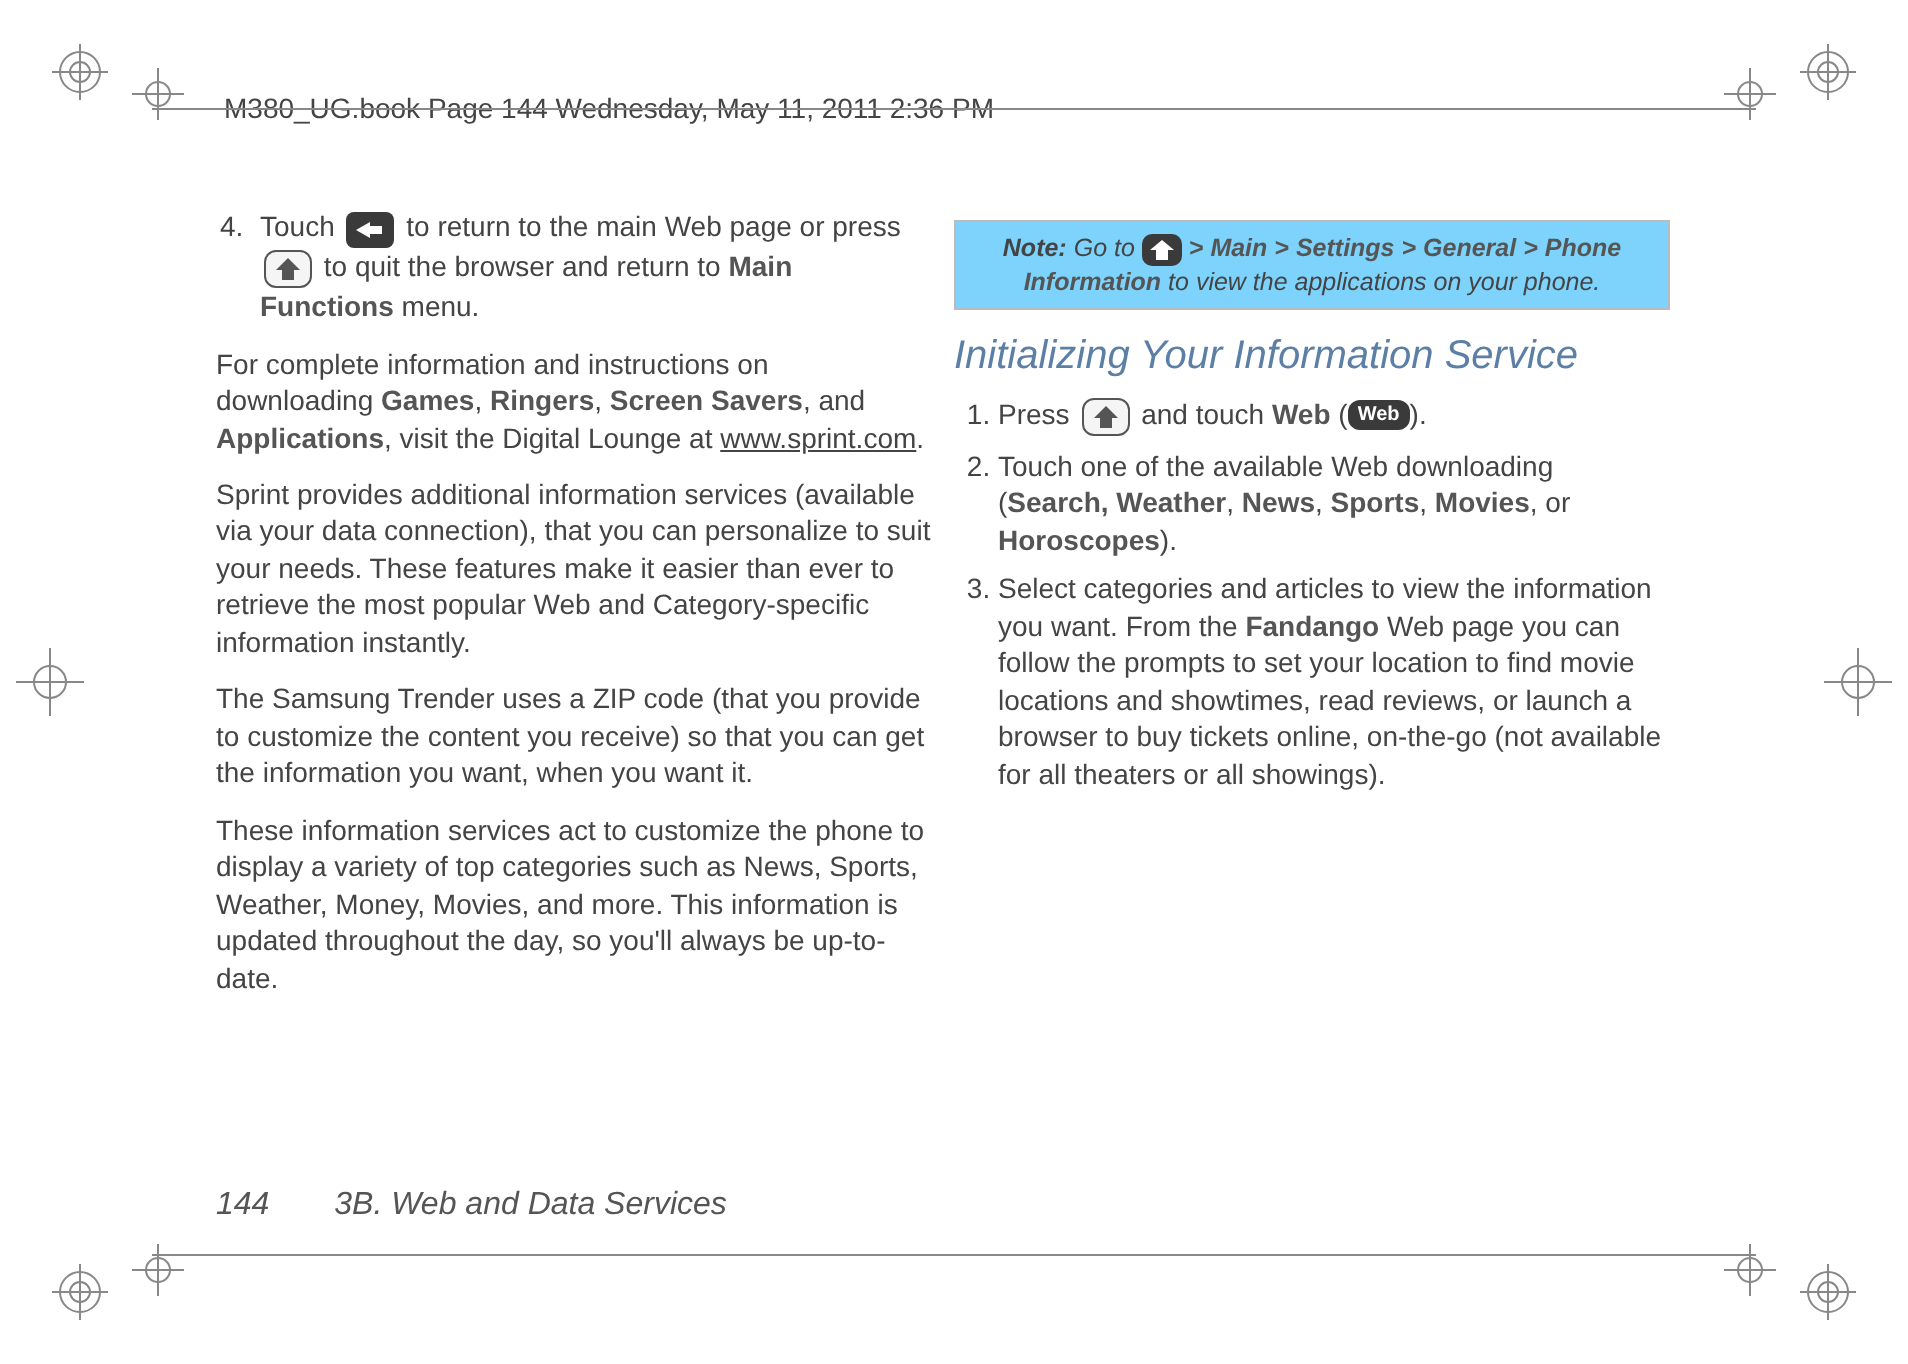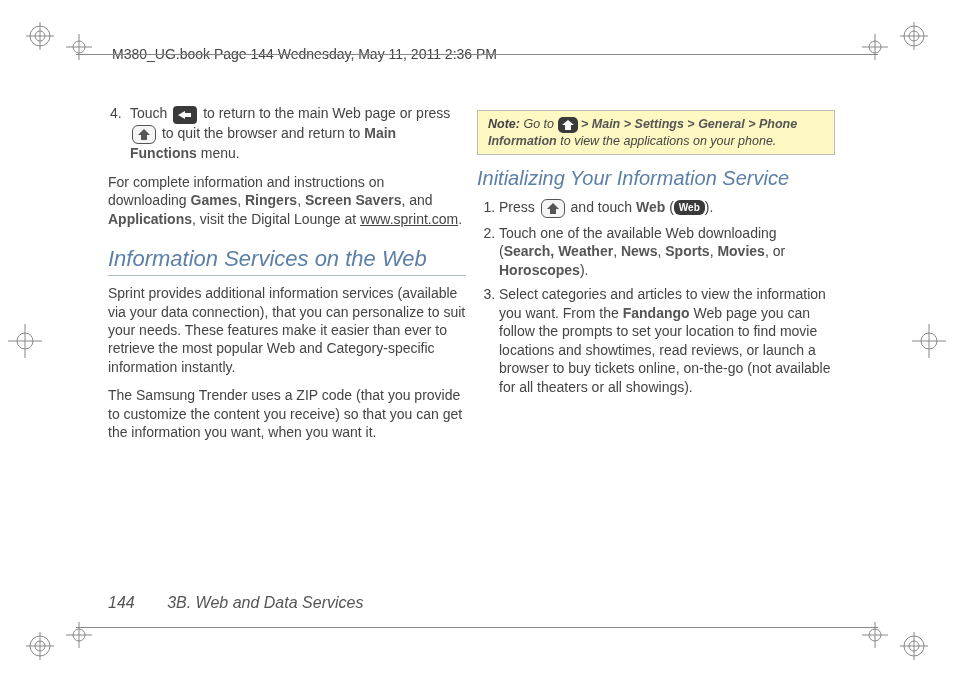"Note: Go to > Main" .note-box { background: #fef9c3 -> #7dd3fc; text-align: none -> center }
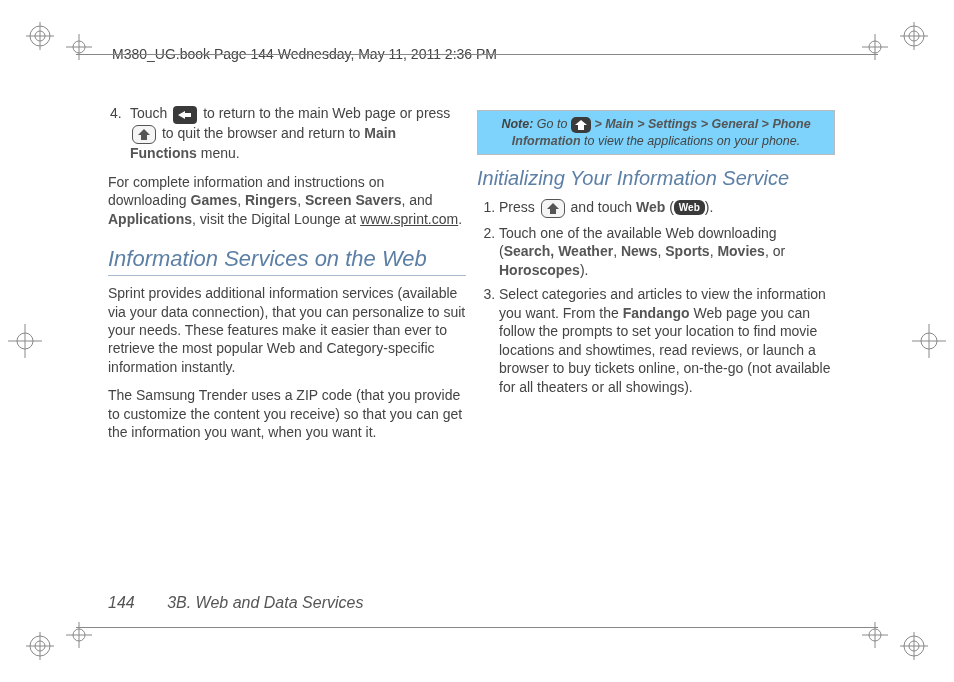"Information Services on the Web" h2.h1blue { html: <h2>Information Services on the Web</h2> -> none }
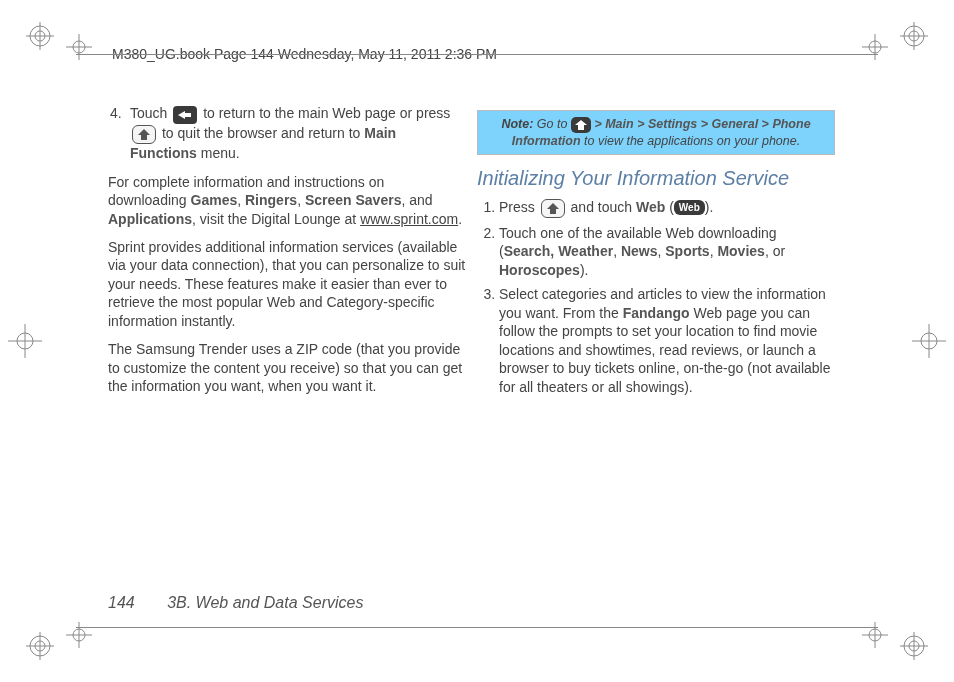"These information services act to" p { html: none -> <p>These information services act to customize the phone to display a variety of top categories such as News, Sports, Weather, Money, Movies, and more. This information is updated throughout the day, so you'll always be up-to-date.</p> }
